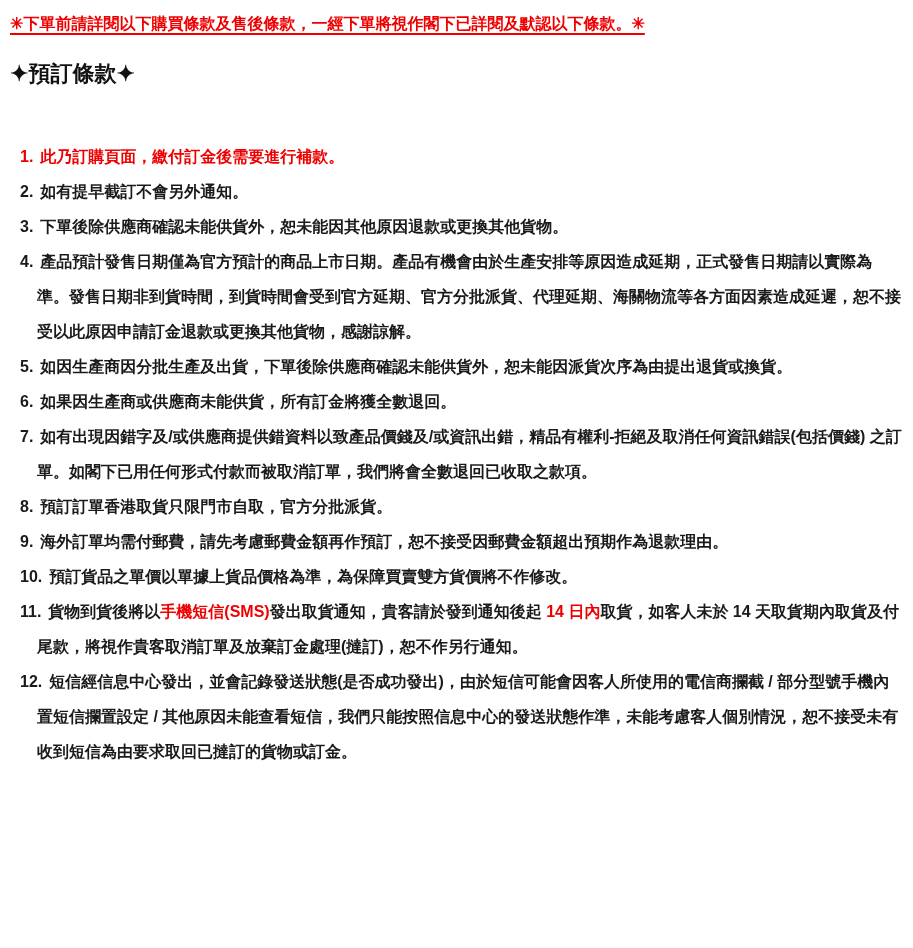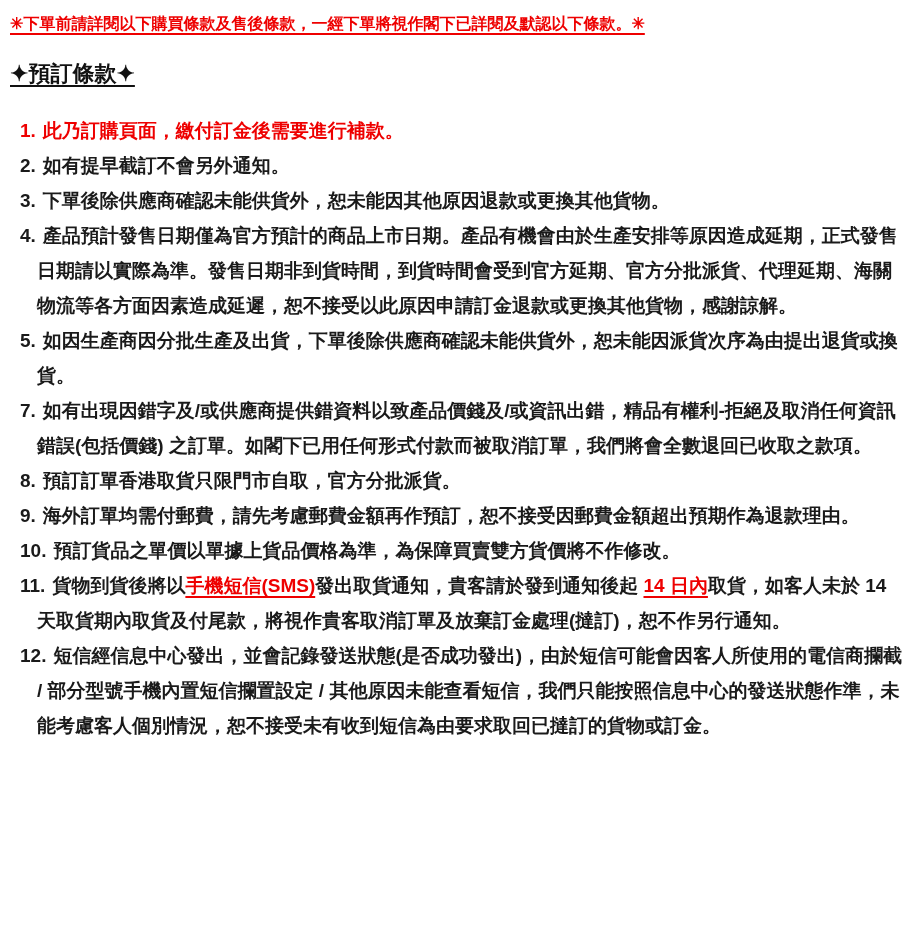"✦預訂條款✦" .section-title { margin-bottom: 24px -> 32px; text-decoration: underline -> none }
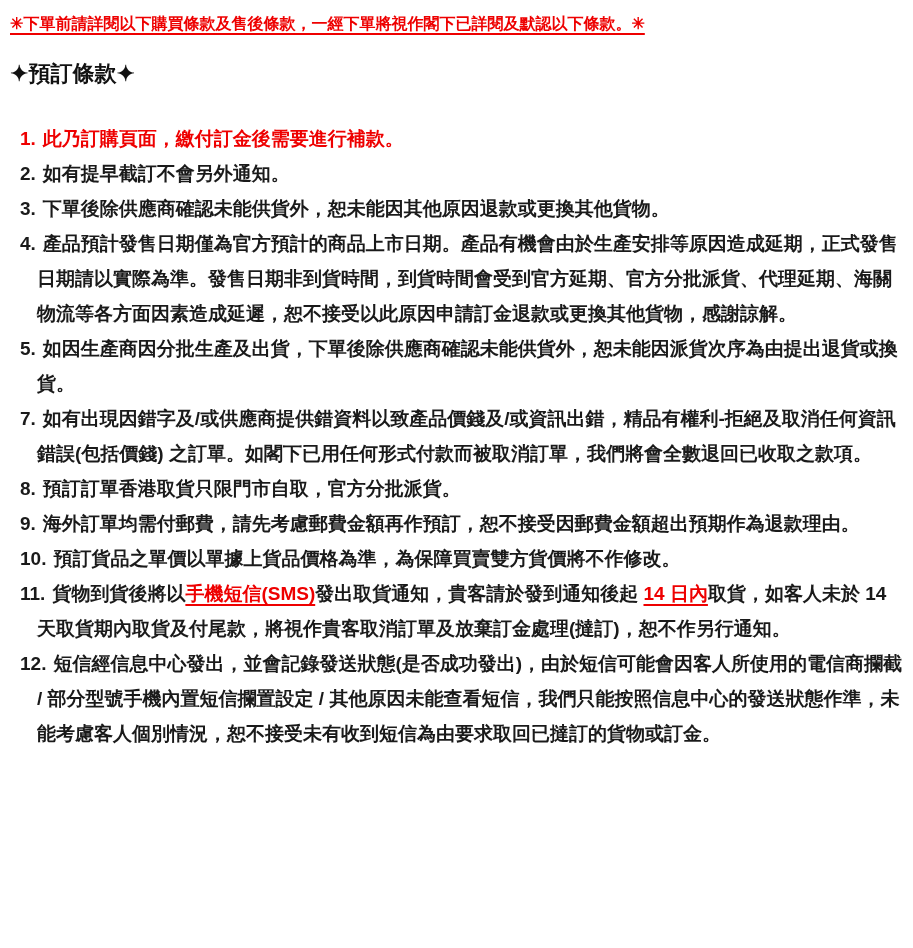"1. 此乃訂購頁面，繳付訂金後需要進行補款。" .terms-list { font-size: 19px -> 16px; margin-top: none -> 18px }
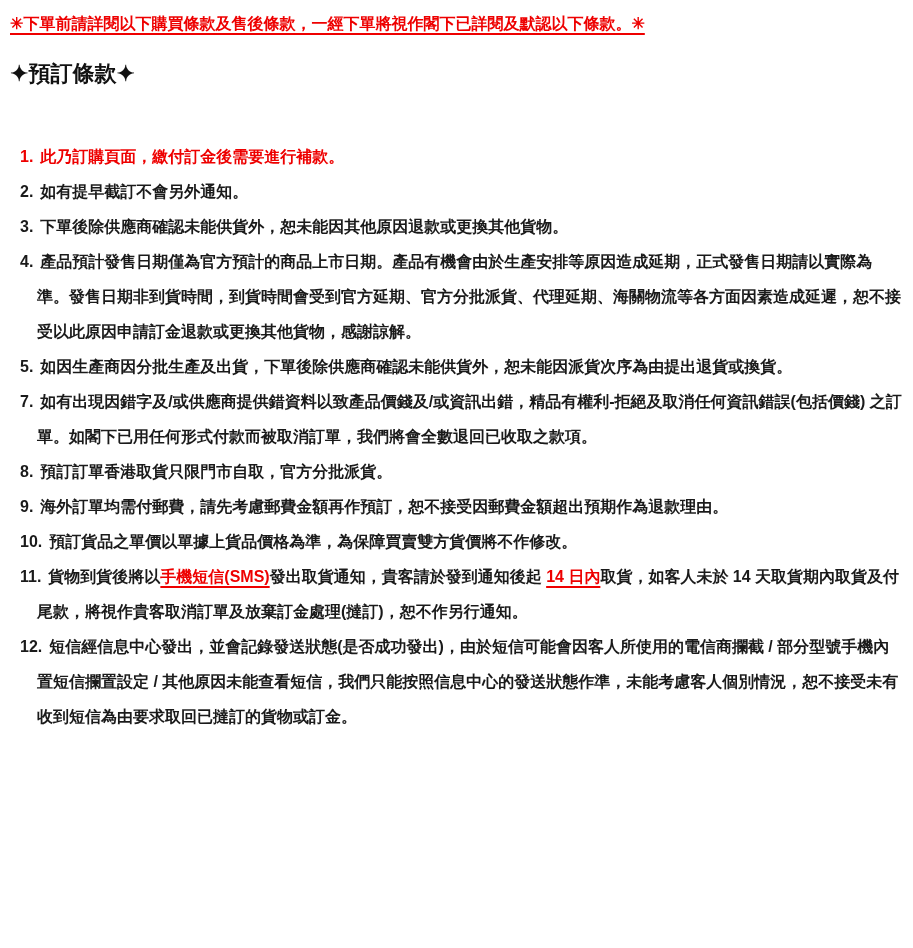"6. 如果因生產商或供應商未能供貨，所有訂金將獲全數退回。" li.term-item { html: none -> <li><span>6.</span><span>如果因生產商或供應商未能供貨，所有訂金將獲全數退回。</span></li> }
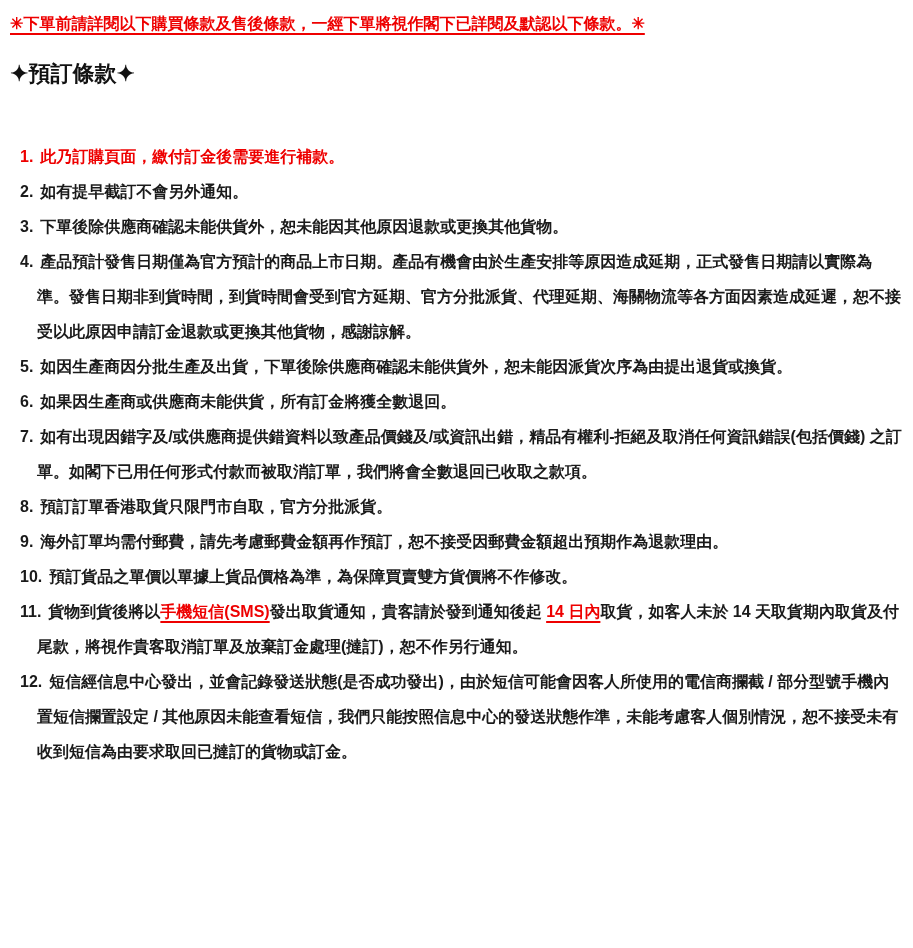"手機短信(SMS)" .seg.red-em { text-decoration: underline -> none }
